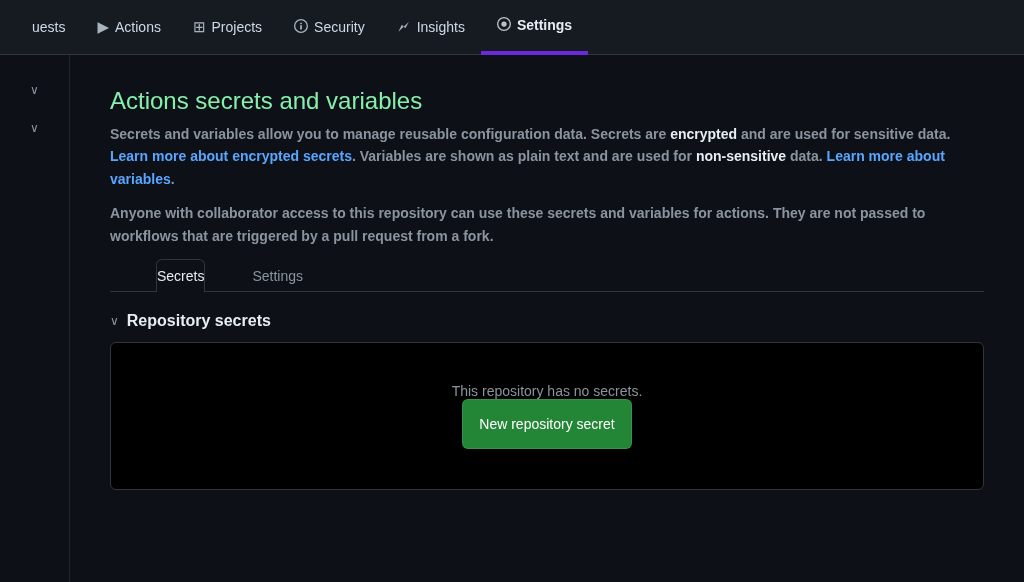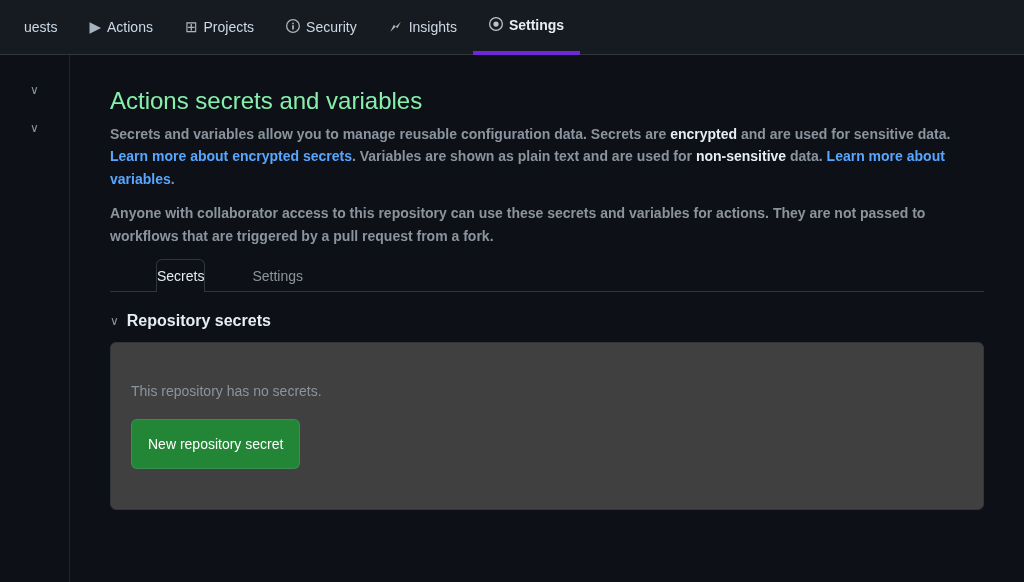"uests" .top-nav { padding: 0 8px -> 0 16px }
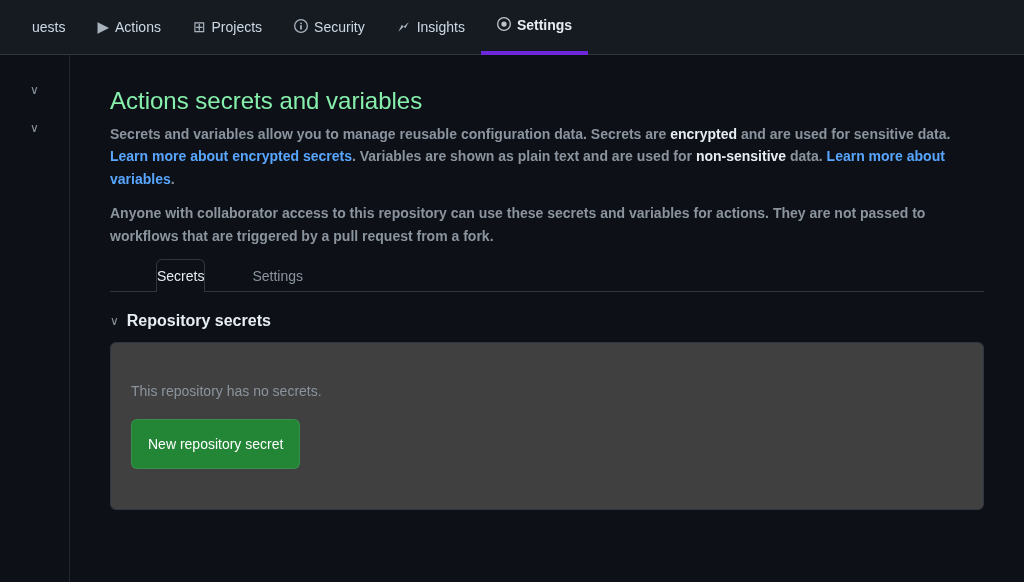"This repository has no secrets." .secrets-box { align-items: flex-start -> center; background-color: #404040 -> #000000; gap: 20px -> none }
